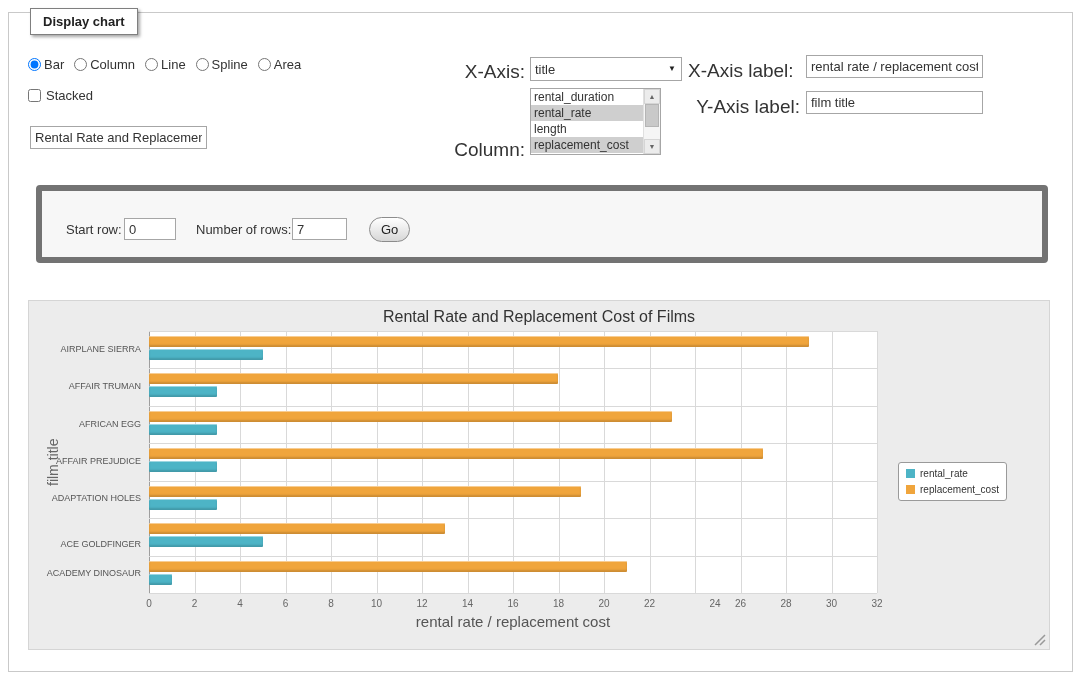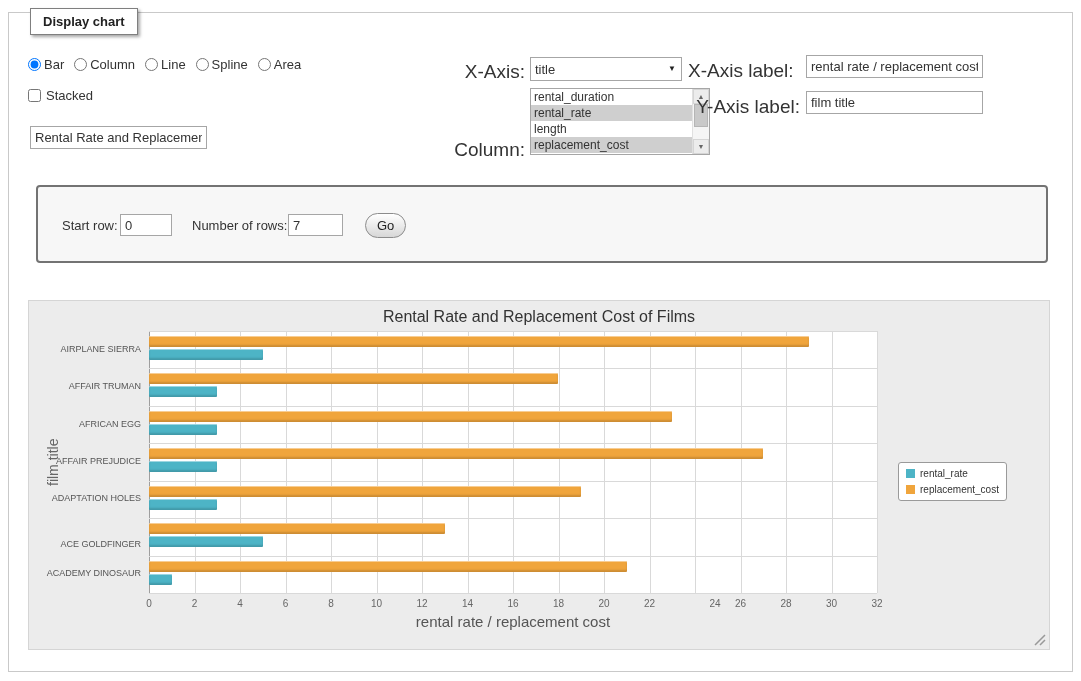"rental_duration" .listbox { width: 180px -> 131px }
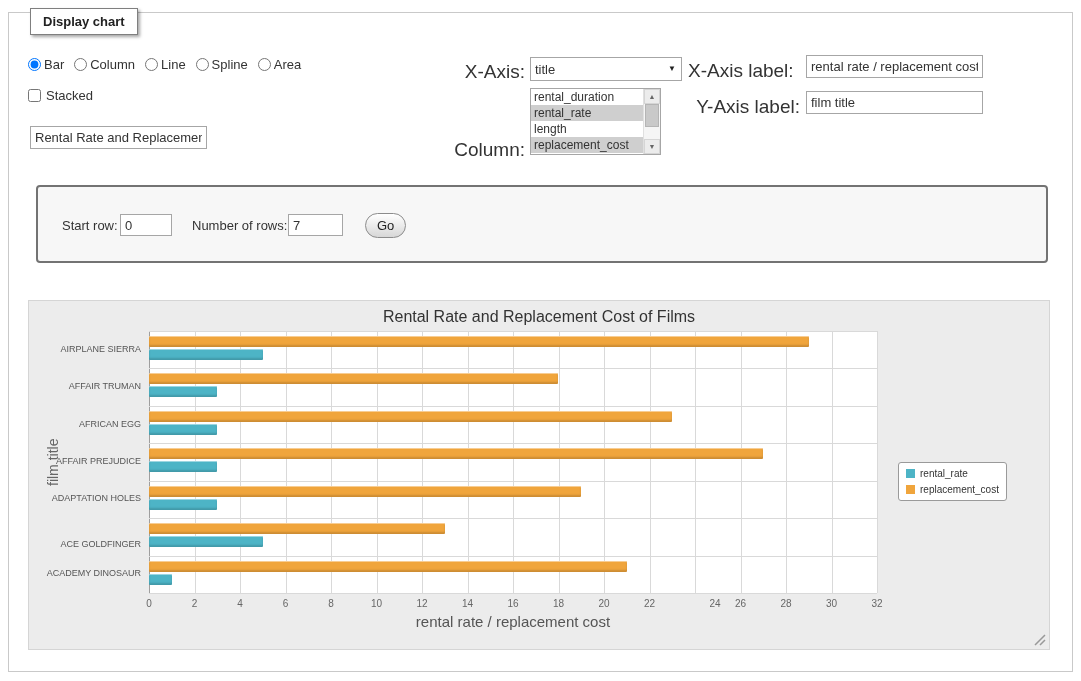"Start row:" .row-panel { border: 2px solid #737373 -> 6px solid #737373 }
